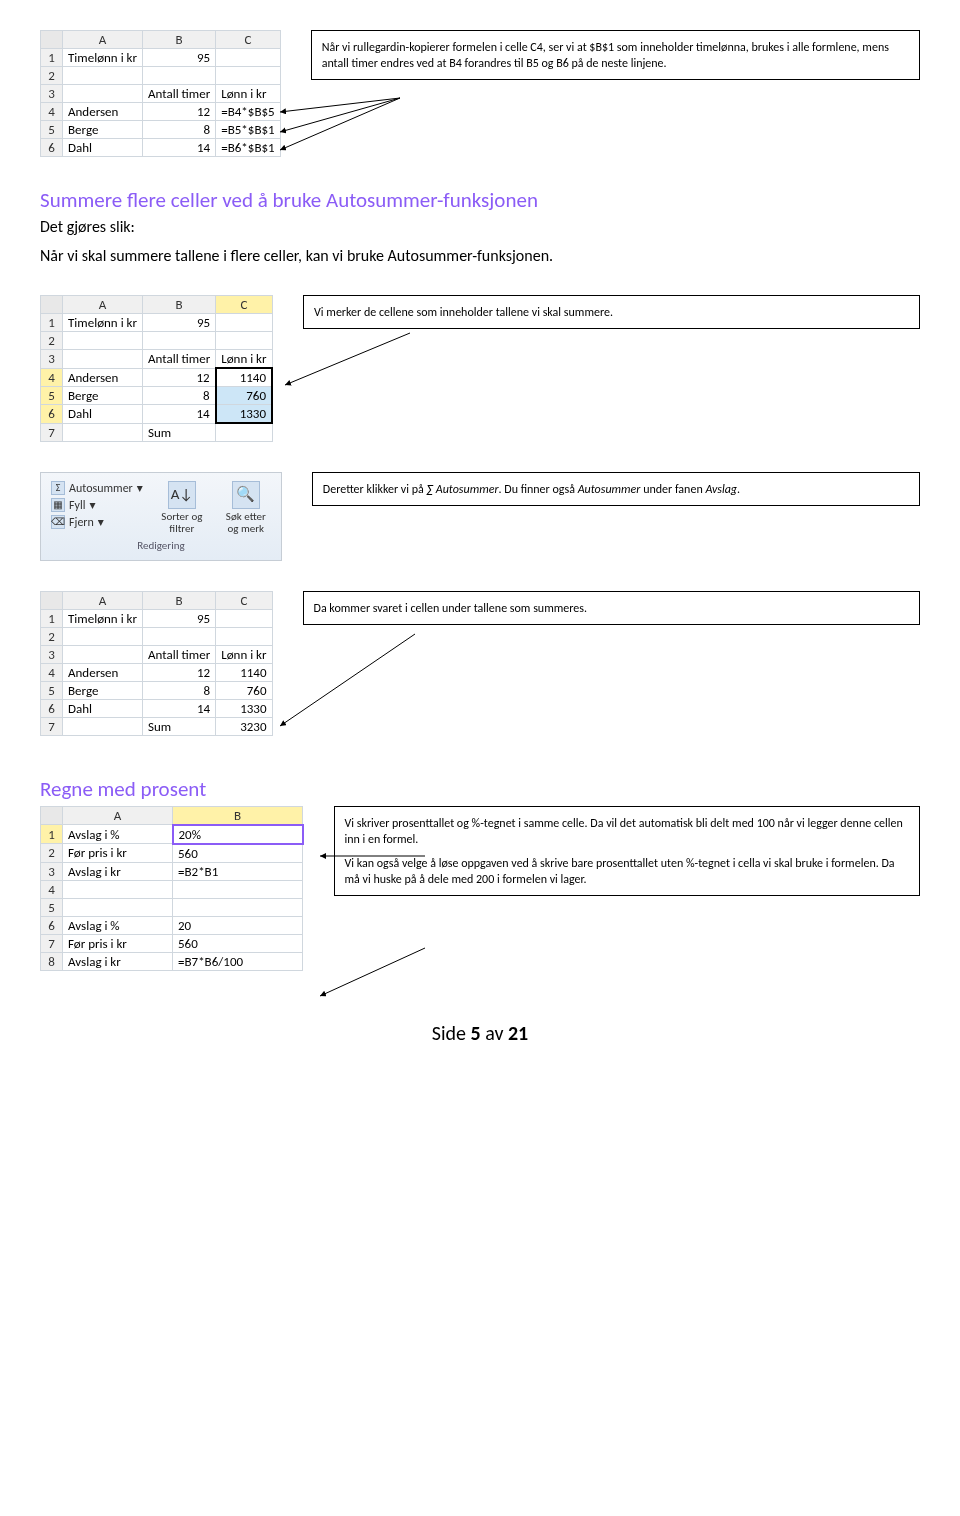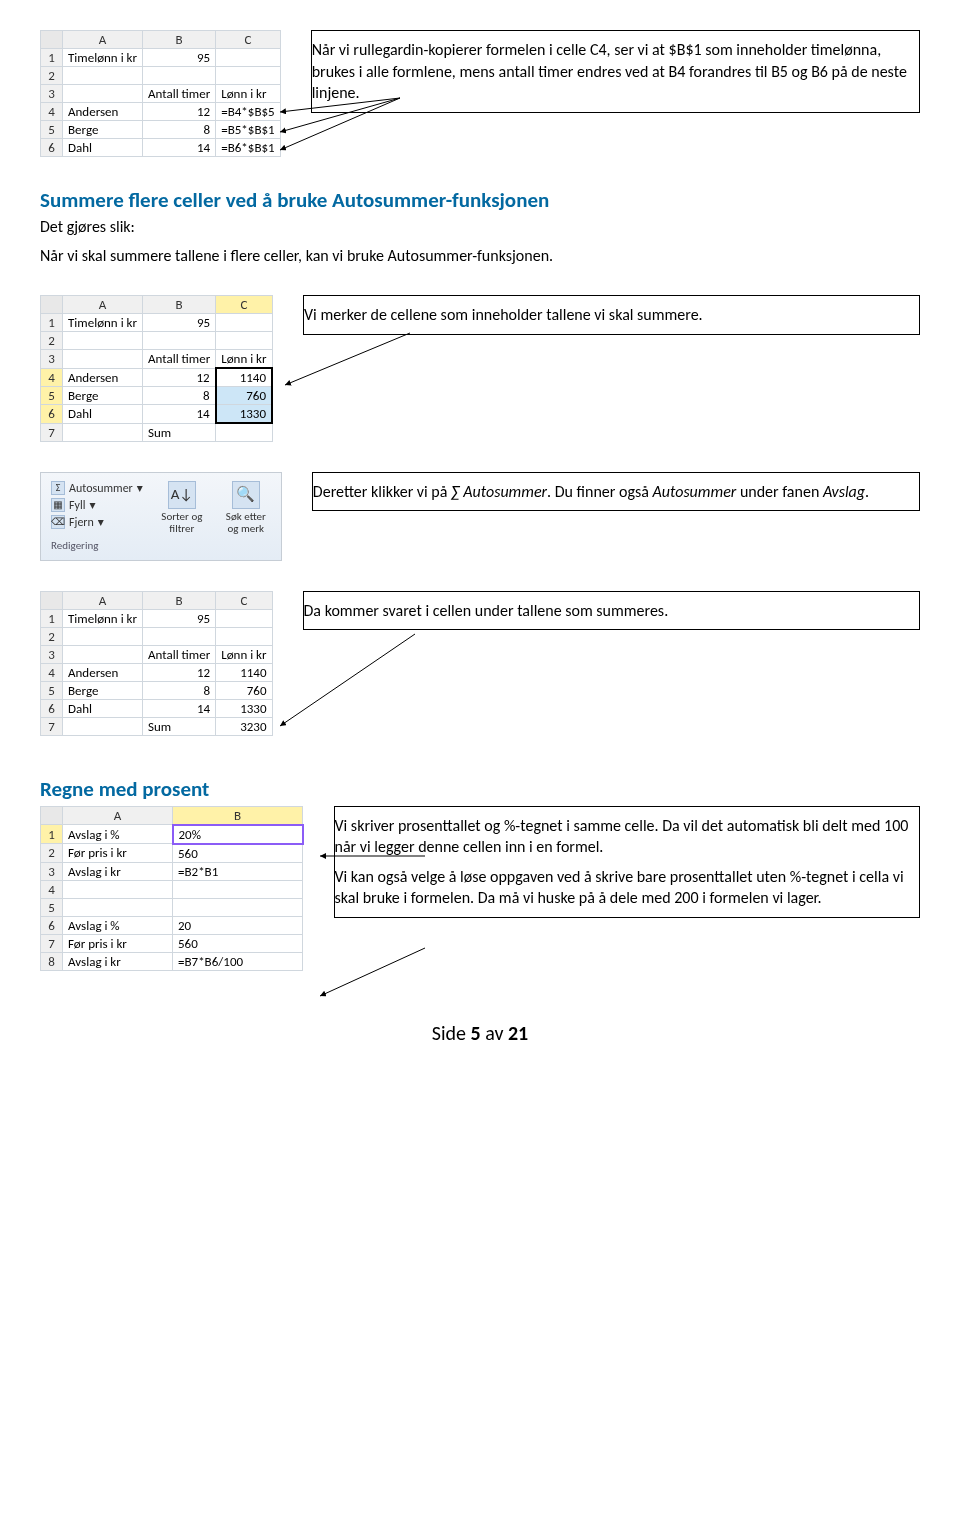"Når vi rullegardin-kopierer formelen i" .callout { font-size: 16px -> 12px; padding: 8px 0 -> 8px 10px }
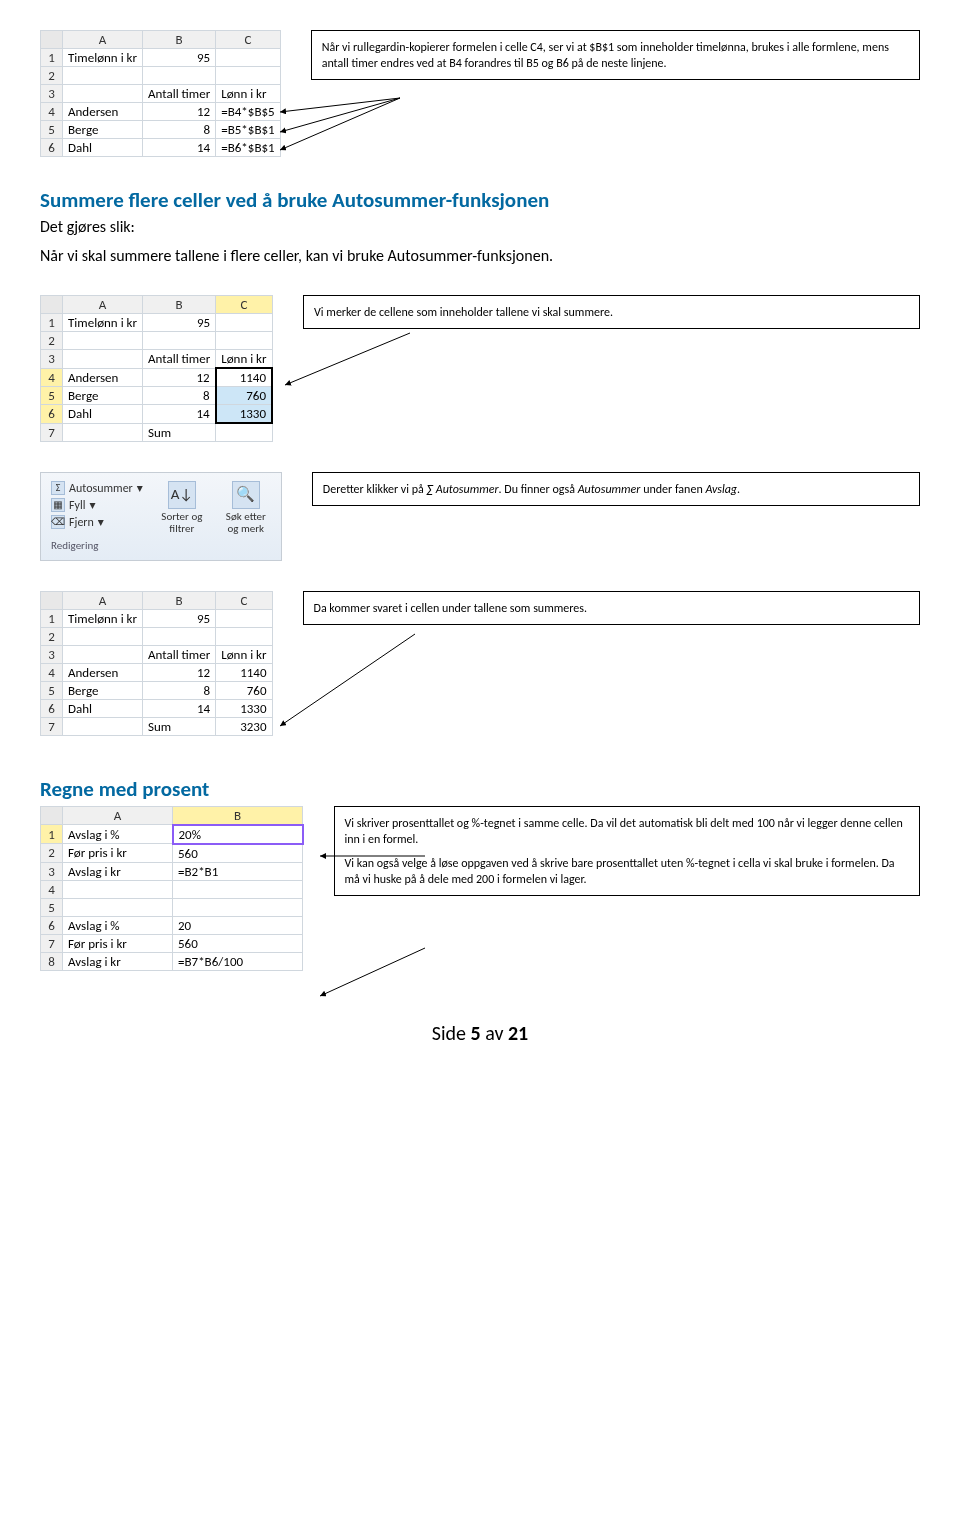"Summere flere celler ved å" .h1 { color: #0369a1 -> #8b5cf6; font-weight: bold -> normal }
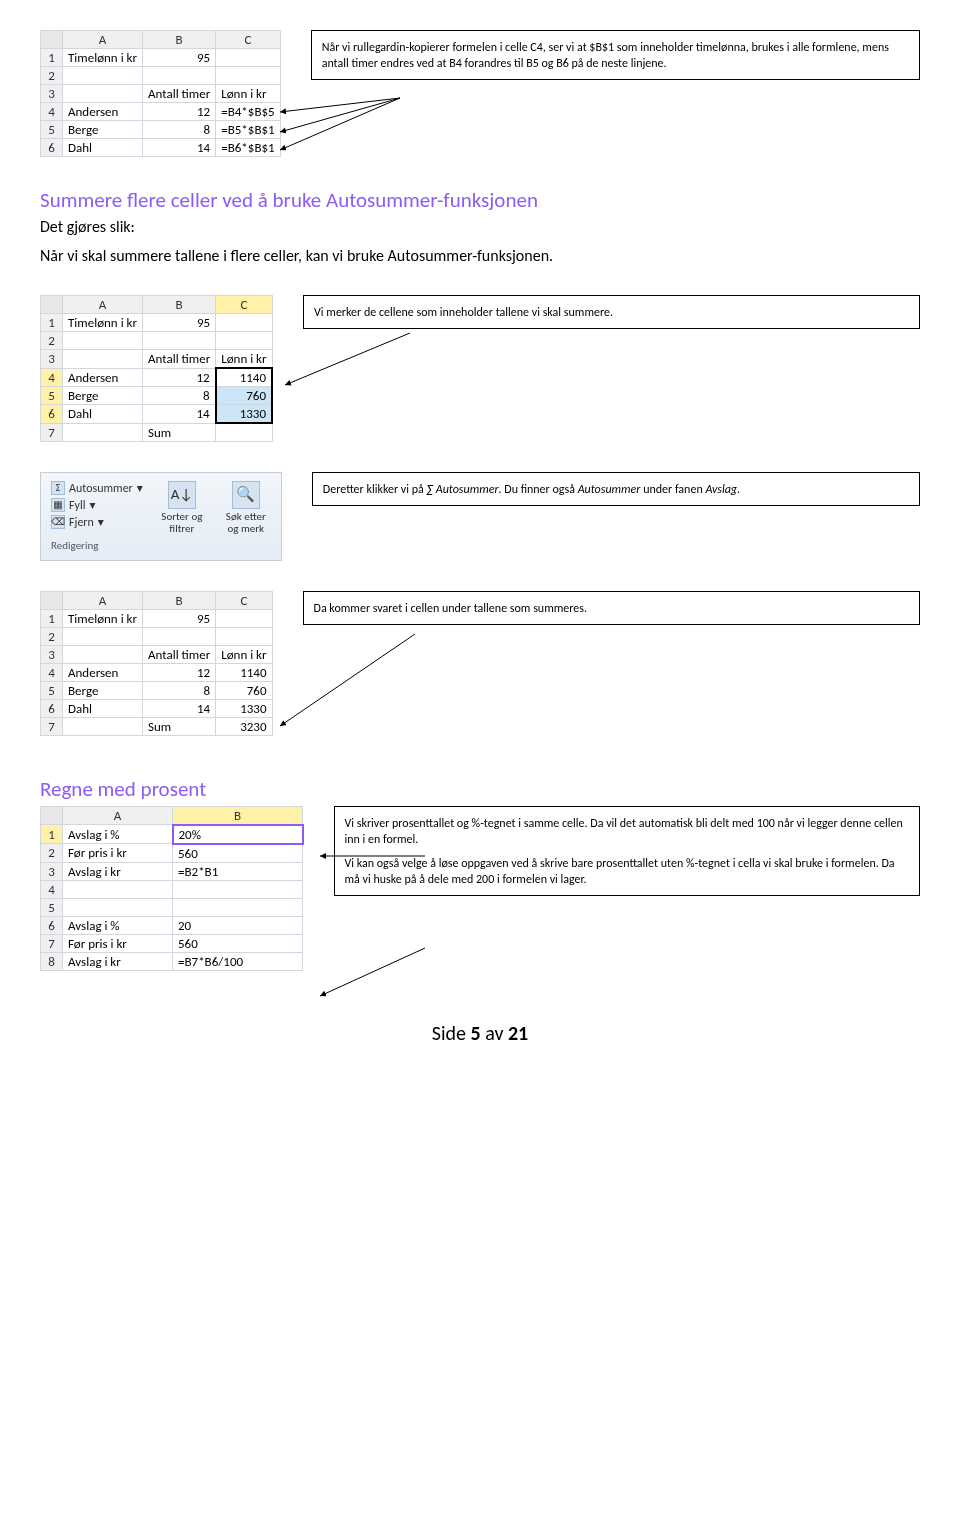"Redigering" .ribbon .grp-label { text-align: none -> center }
